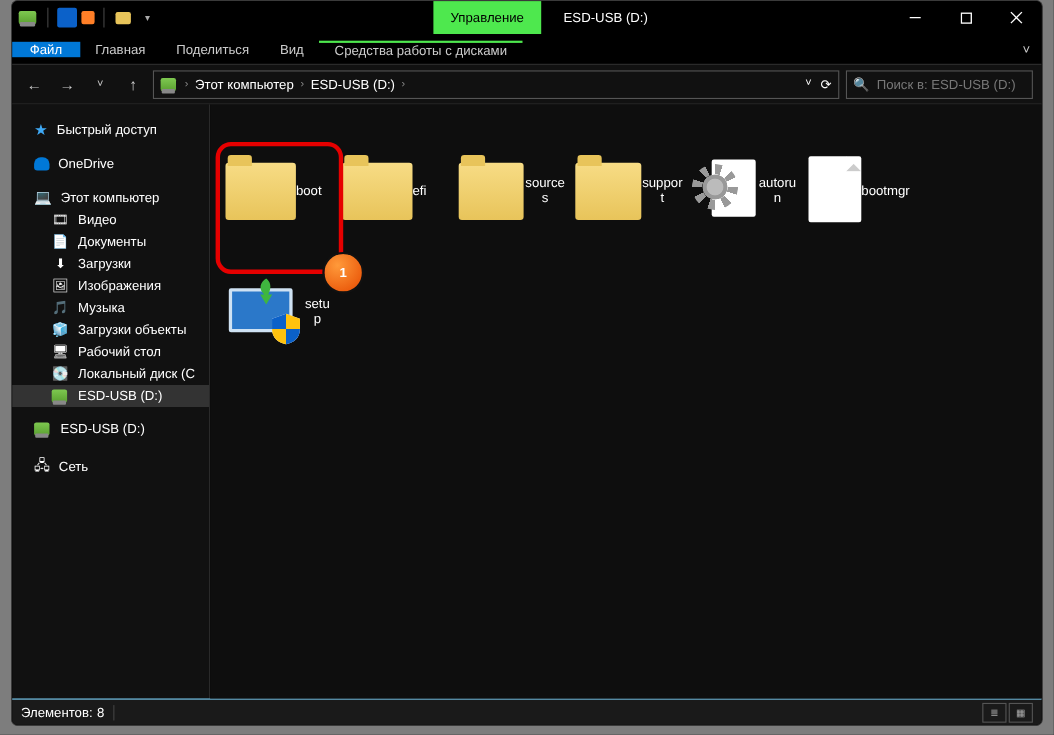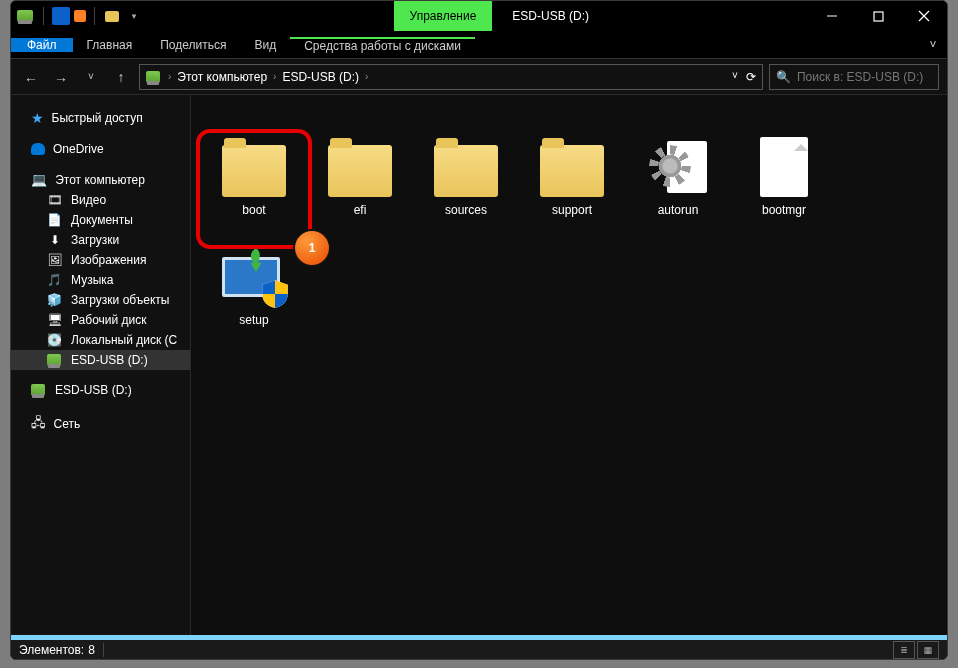"boot" .item { flex-direction: column -> row; justify-content: flex-end -> flex-start }
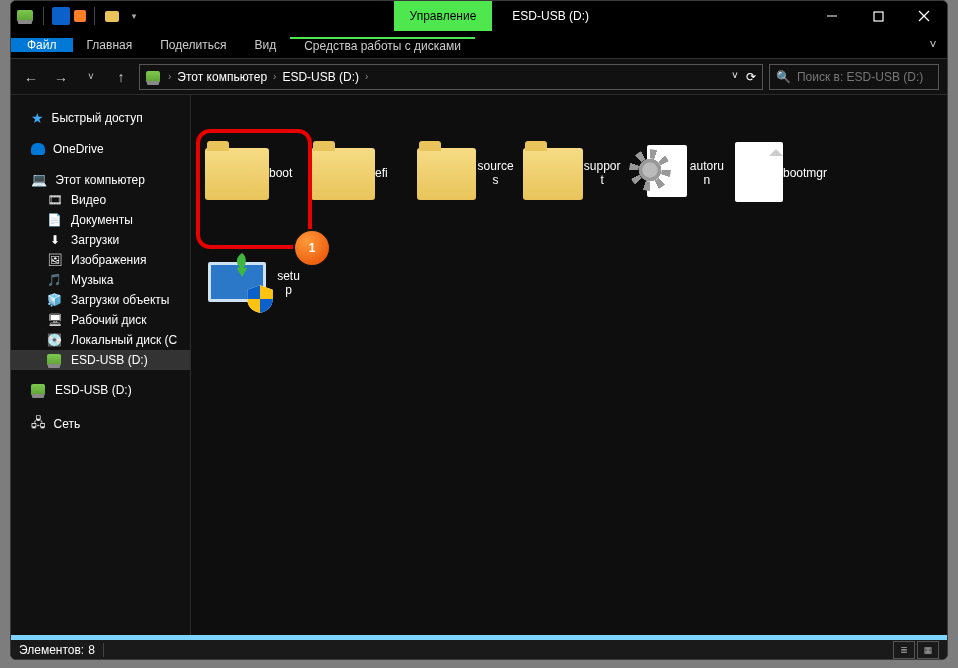"Рабочий диск" span { text: диск -> стол }
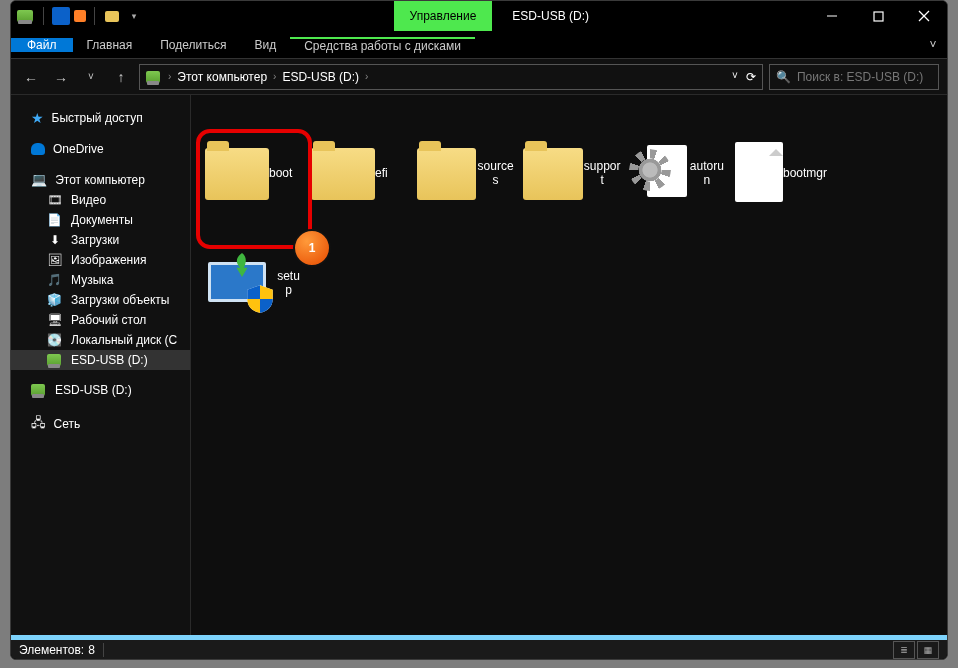"Элементов:" .statusbar { border-top: 5px solid #7dd3fc -> 1px solid #7dd3fc }
